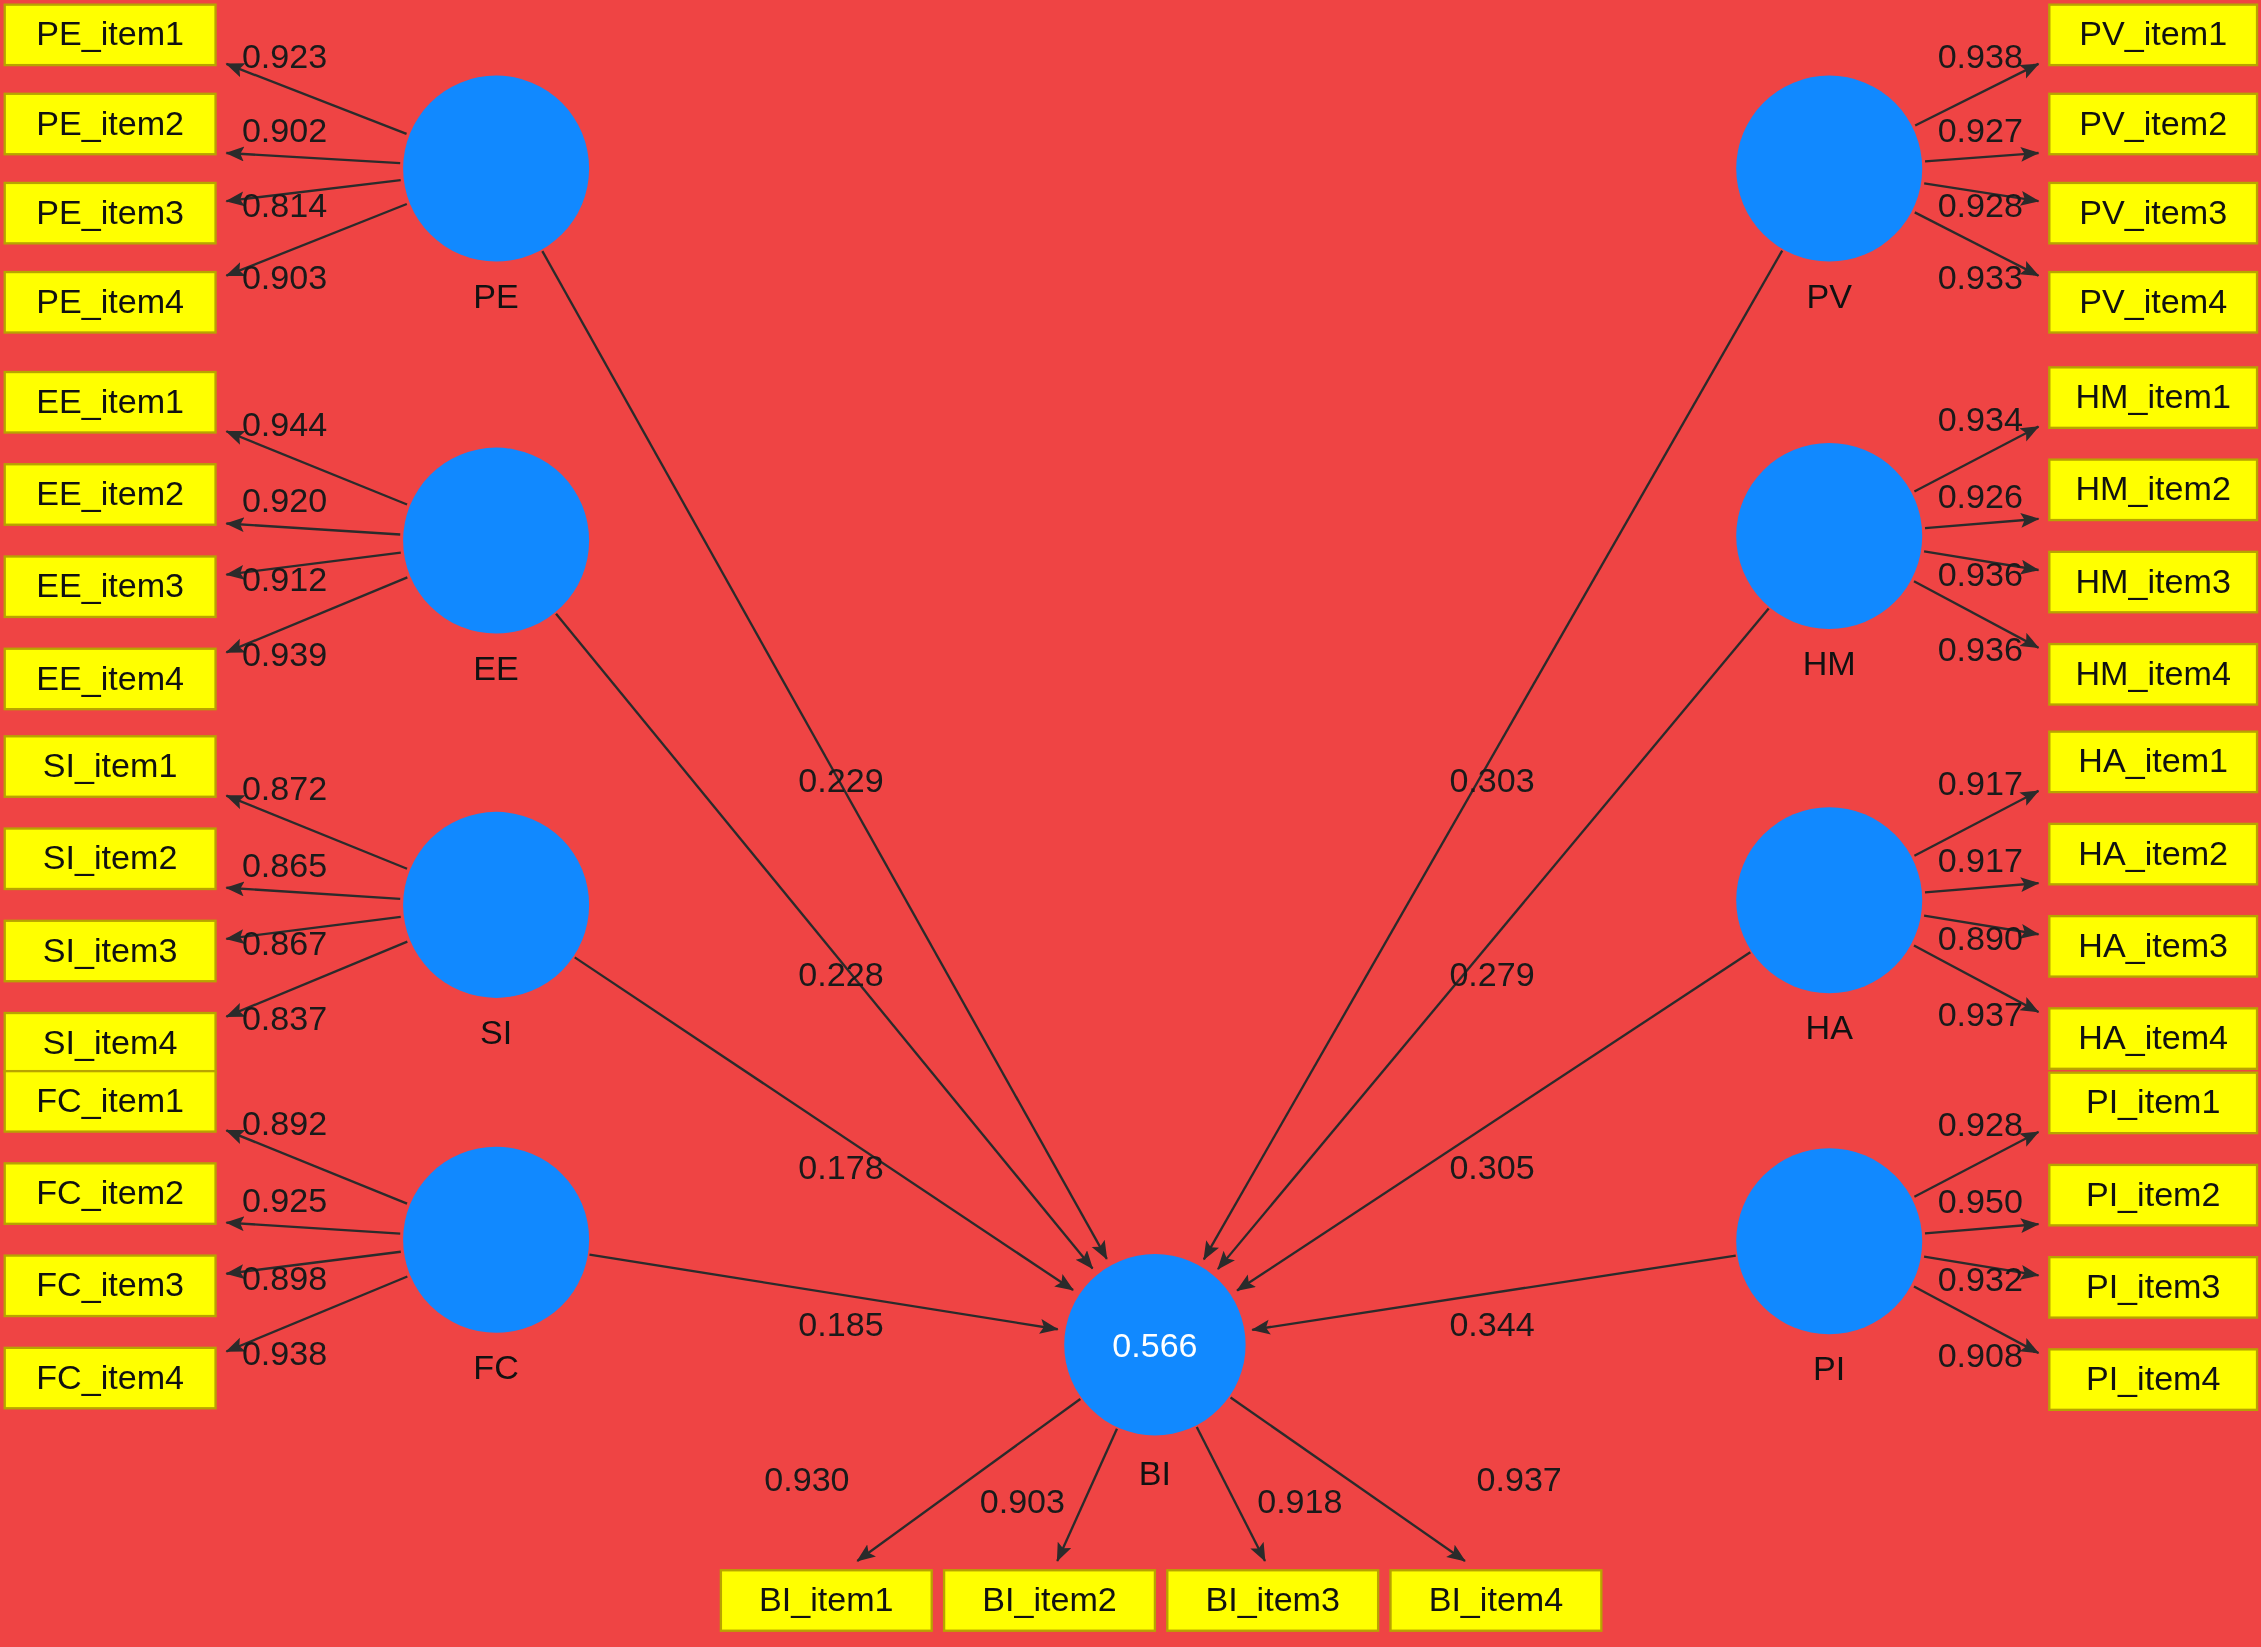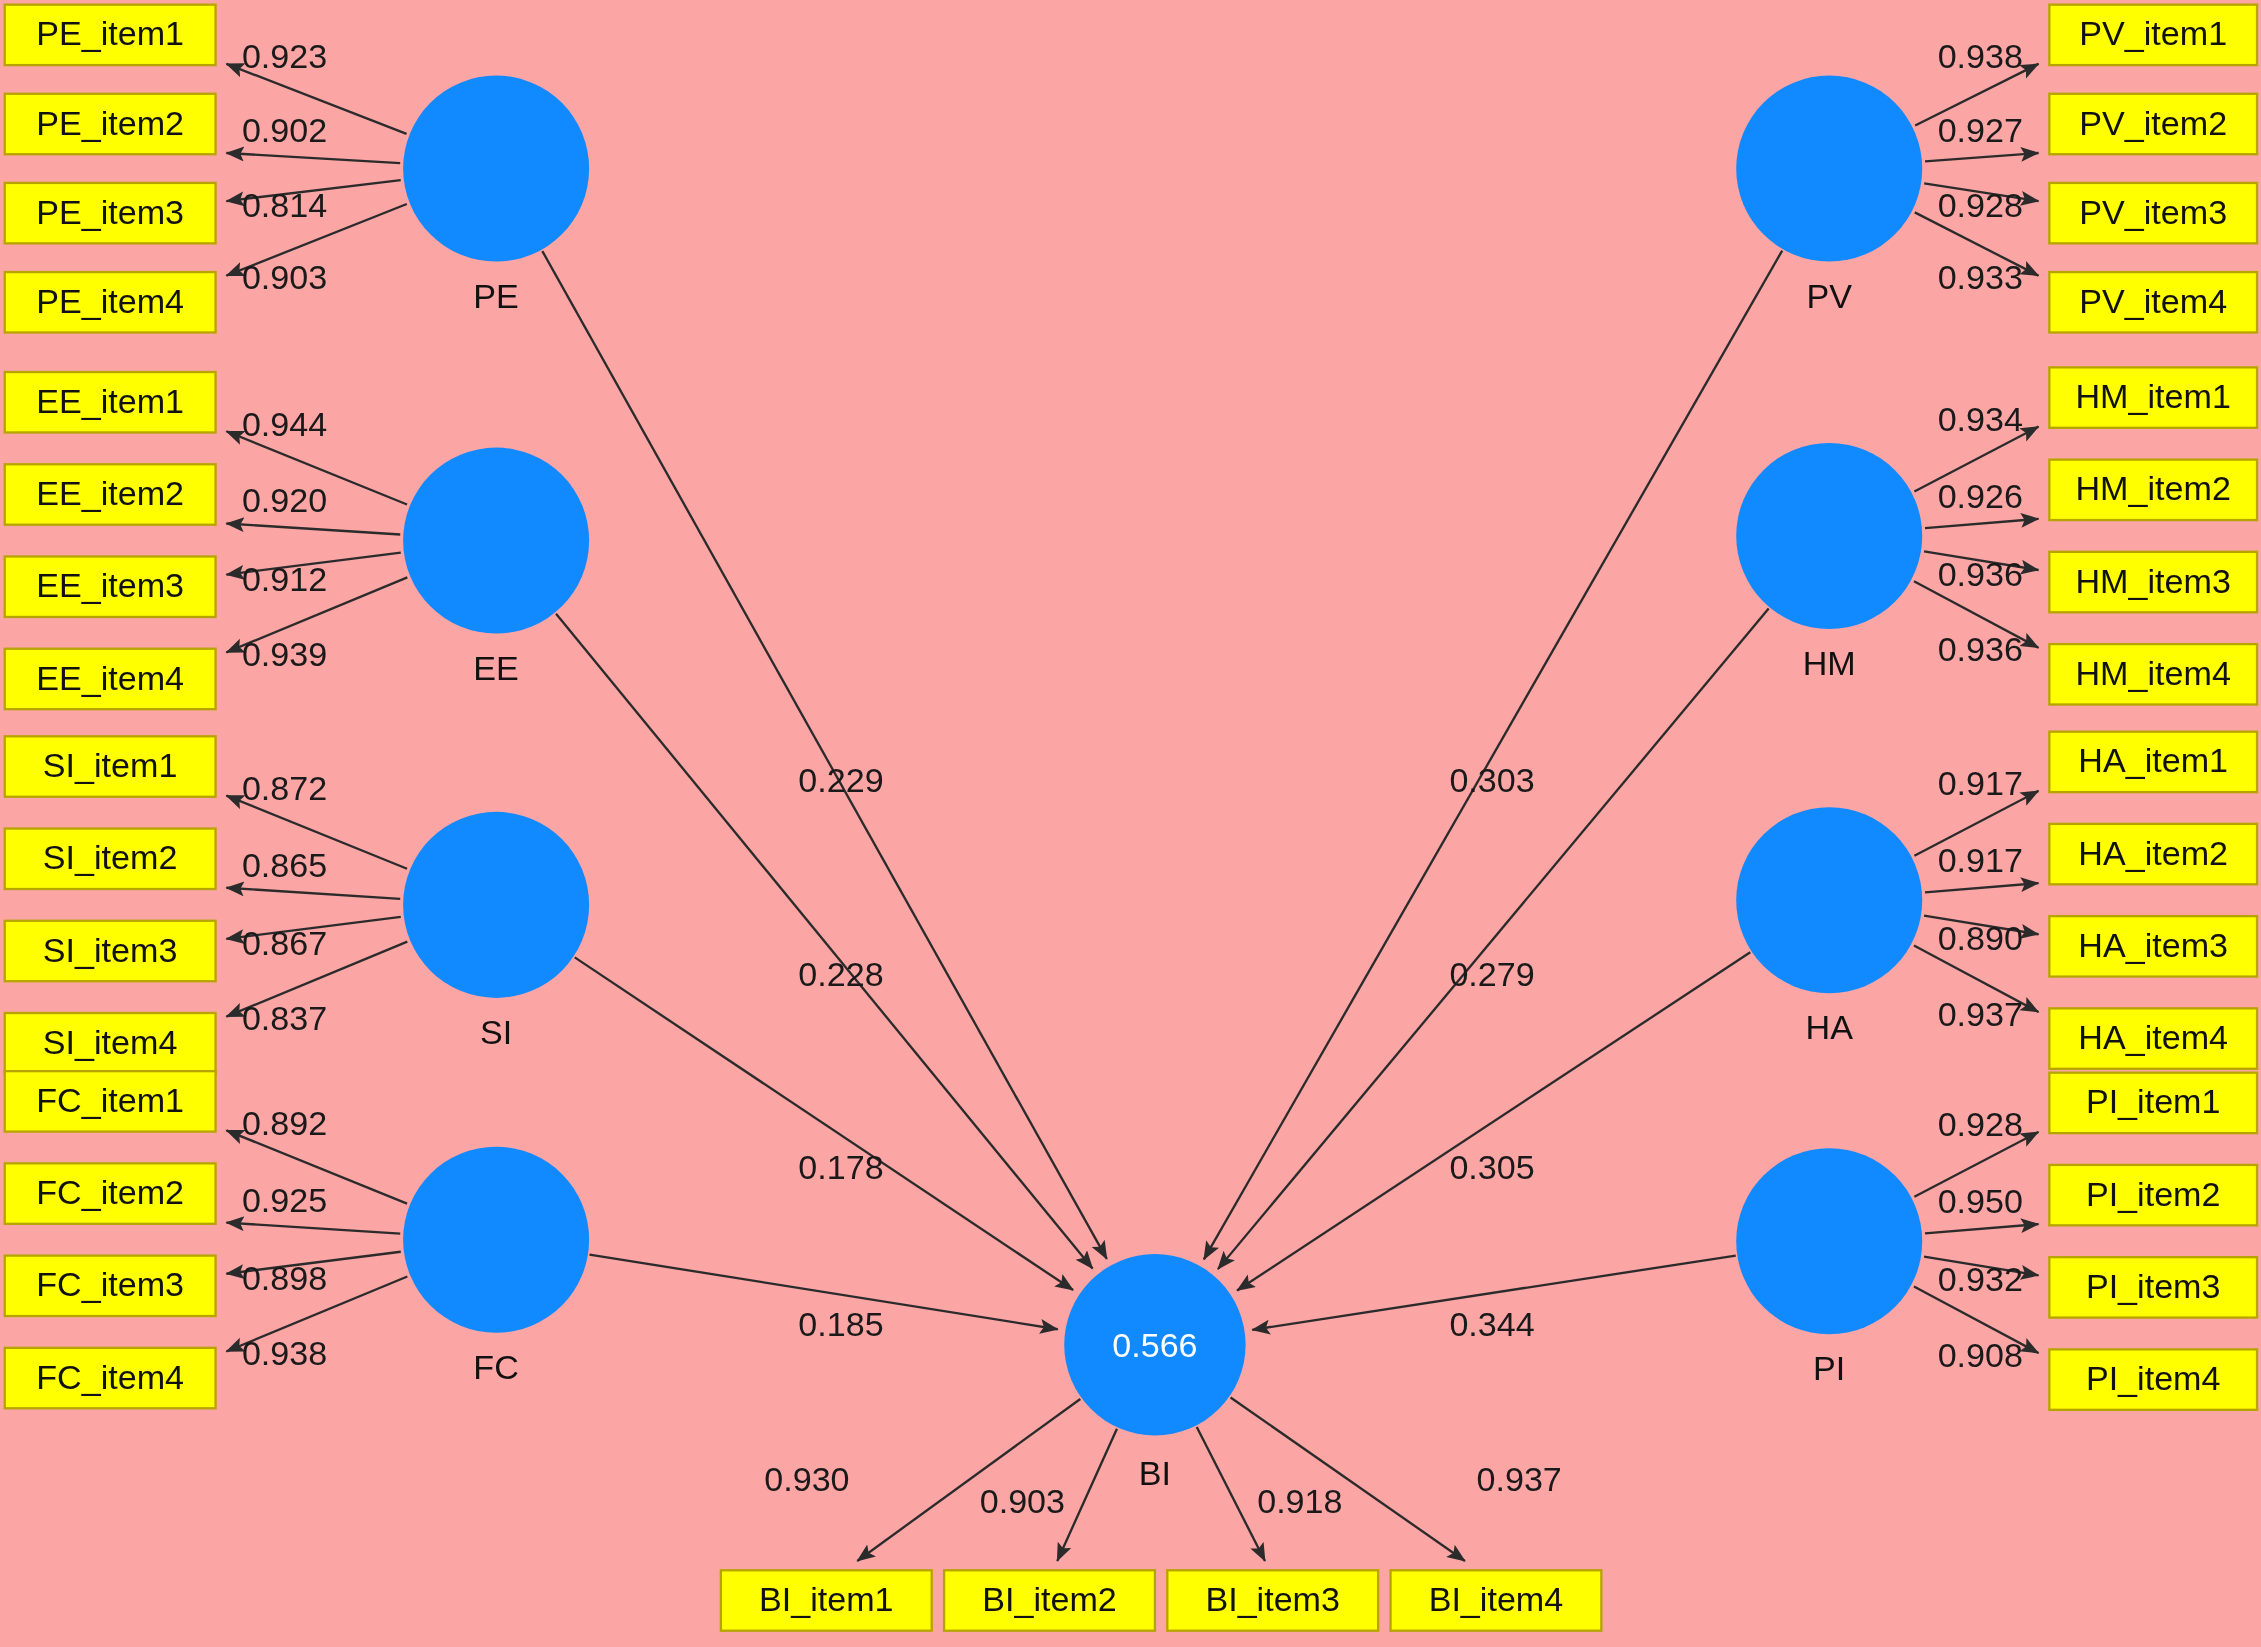"PE_item1" #diagram-root { background: #fca5a5 -> #ef4444 }
